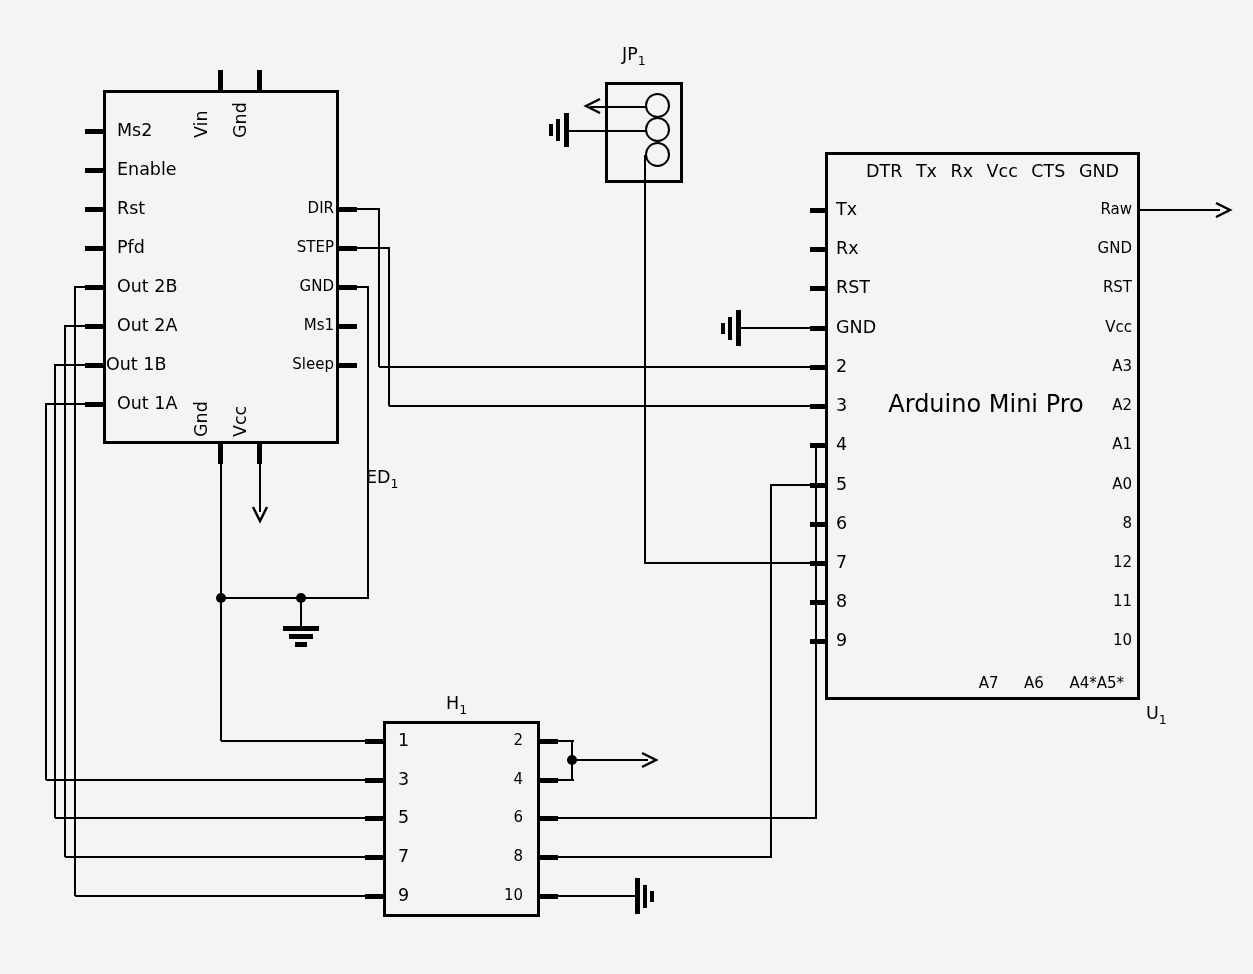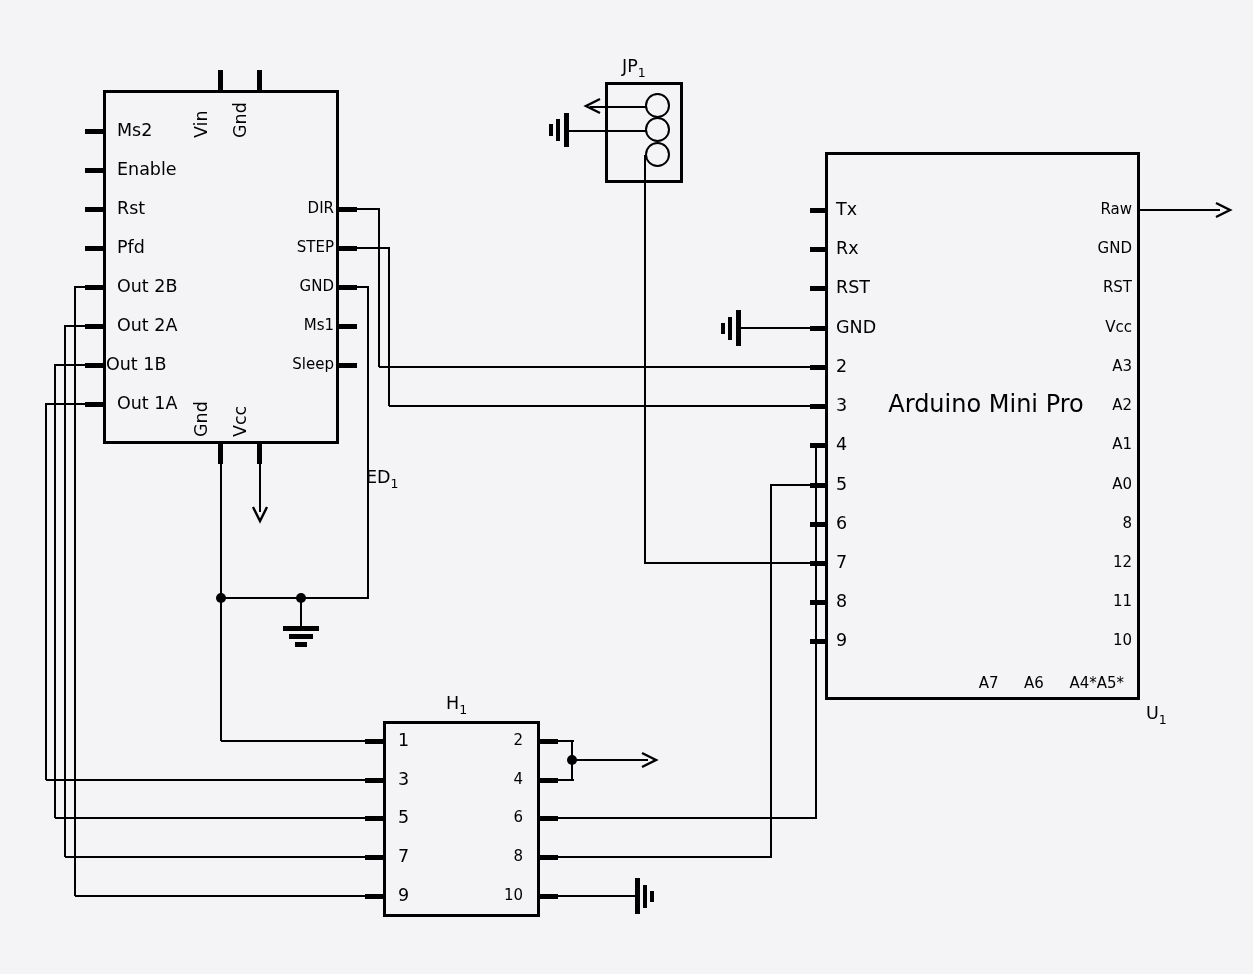"JP1" div.ref { top: 56px -> 44px }
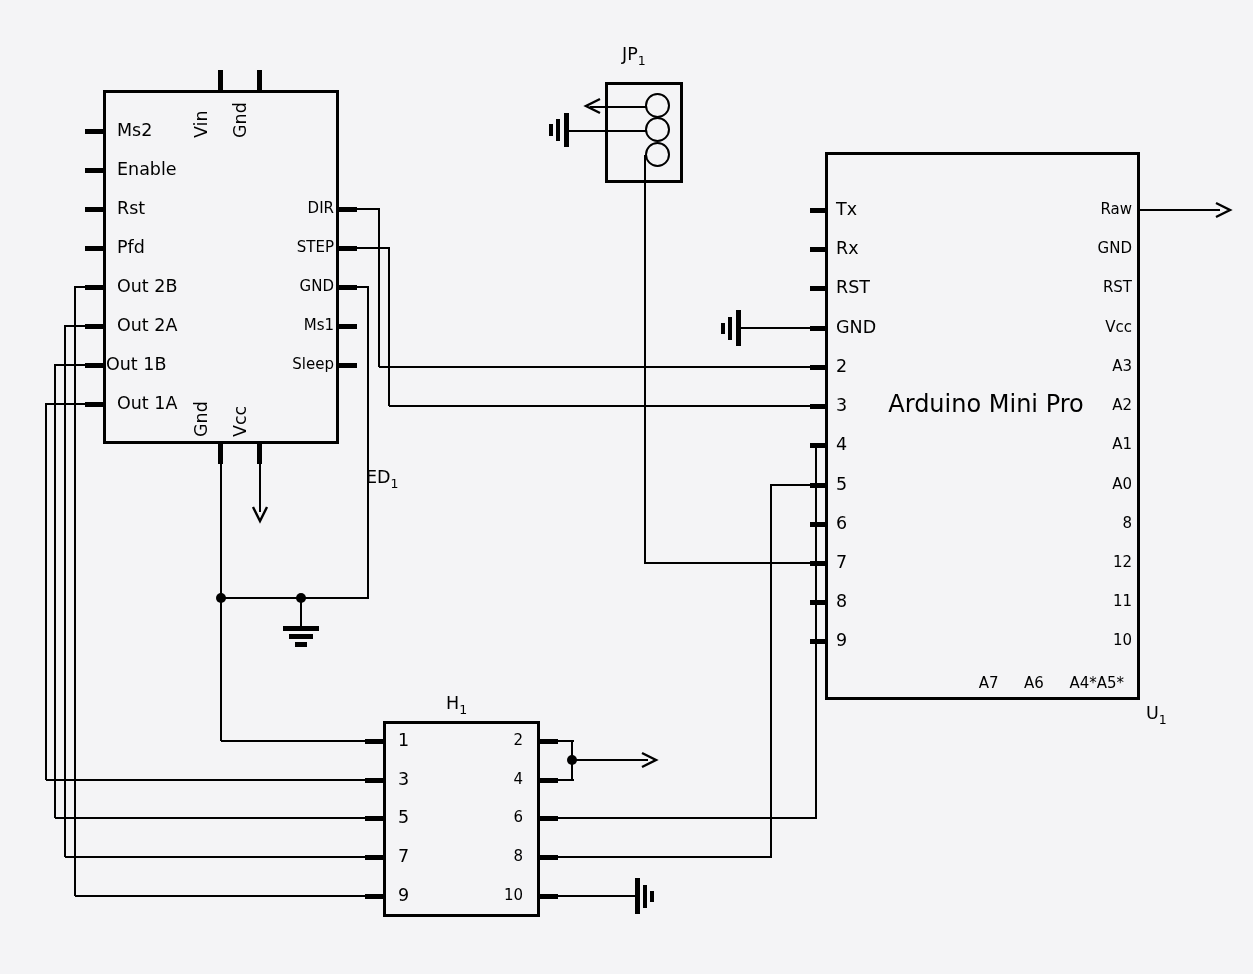"DTR Tx Rx Vcc CTS" div.pl { html: none -> <div>DTR Tx Rx Vcc CTS GND</div> }
